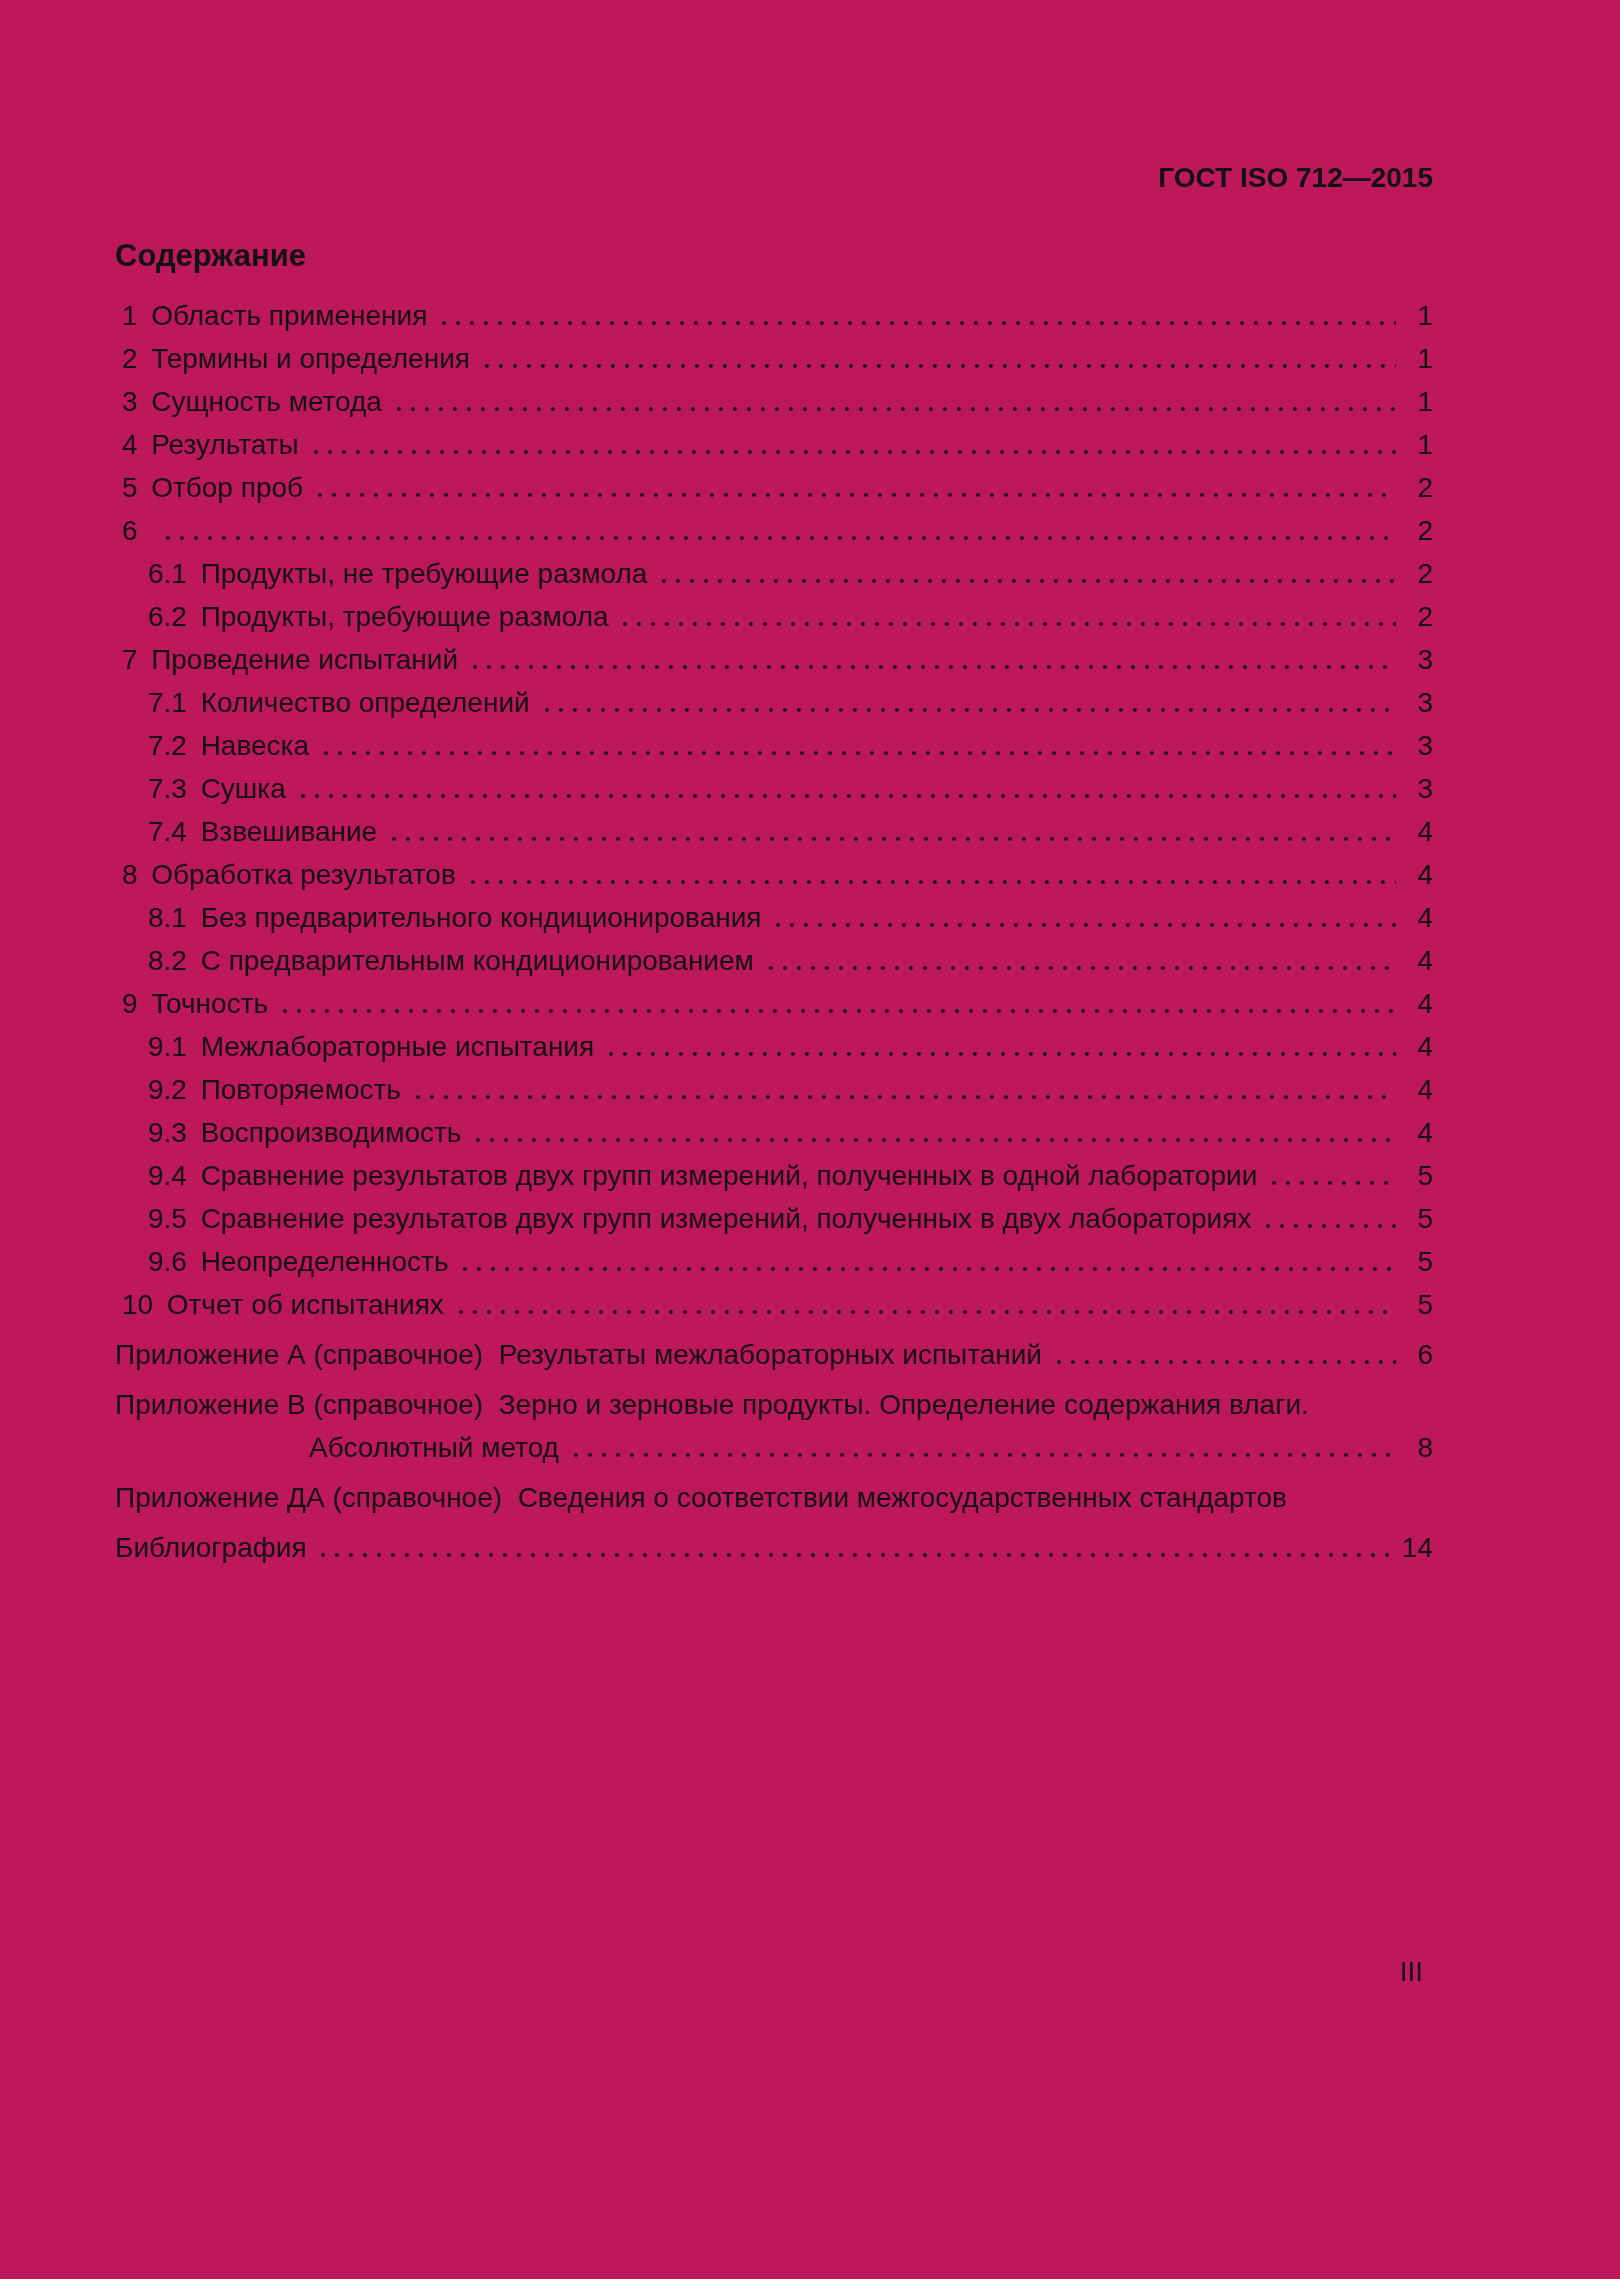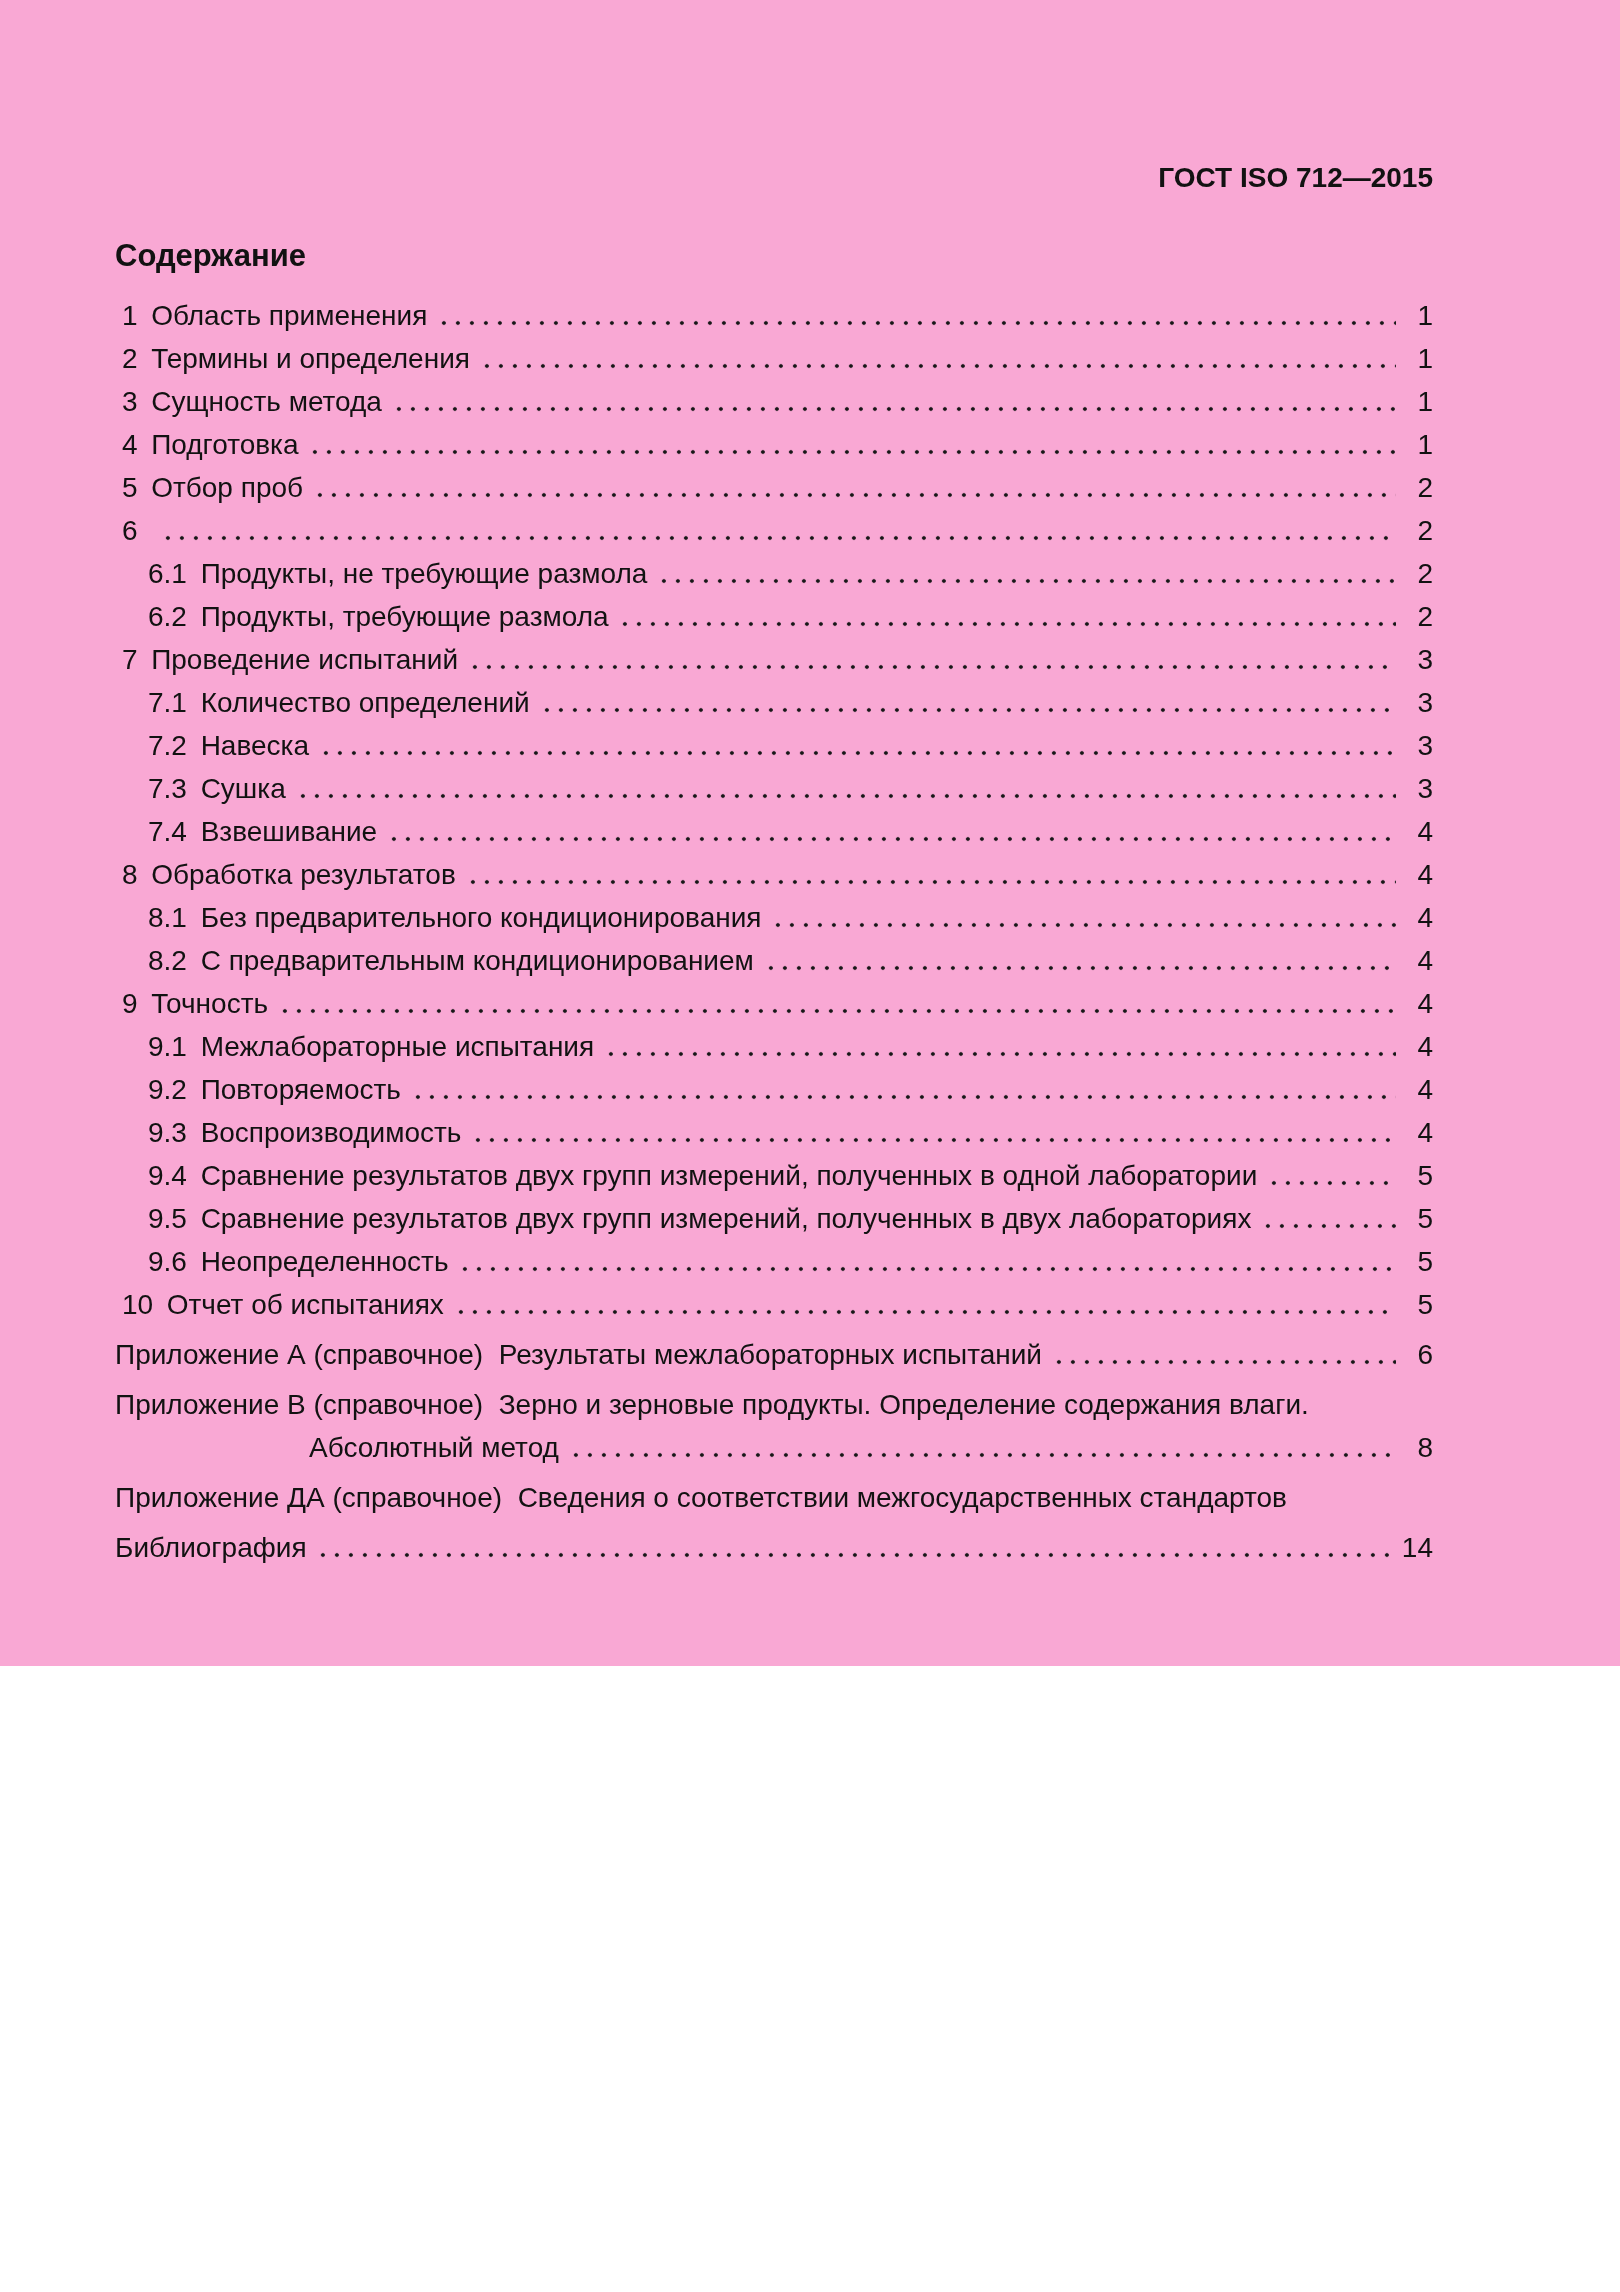"ГОСТ ISO 712—2015" .page { background: #f9a8d4 -> #be185d; height: 1666px -> 2279px }
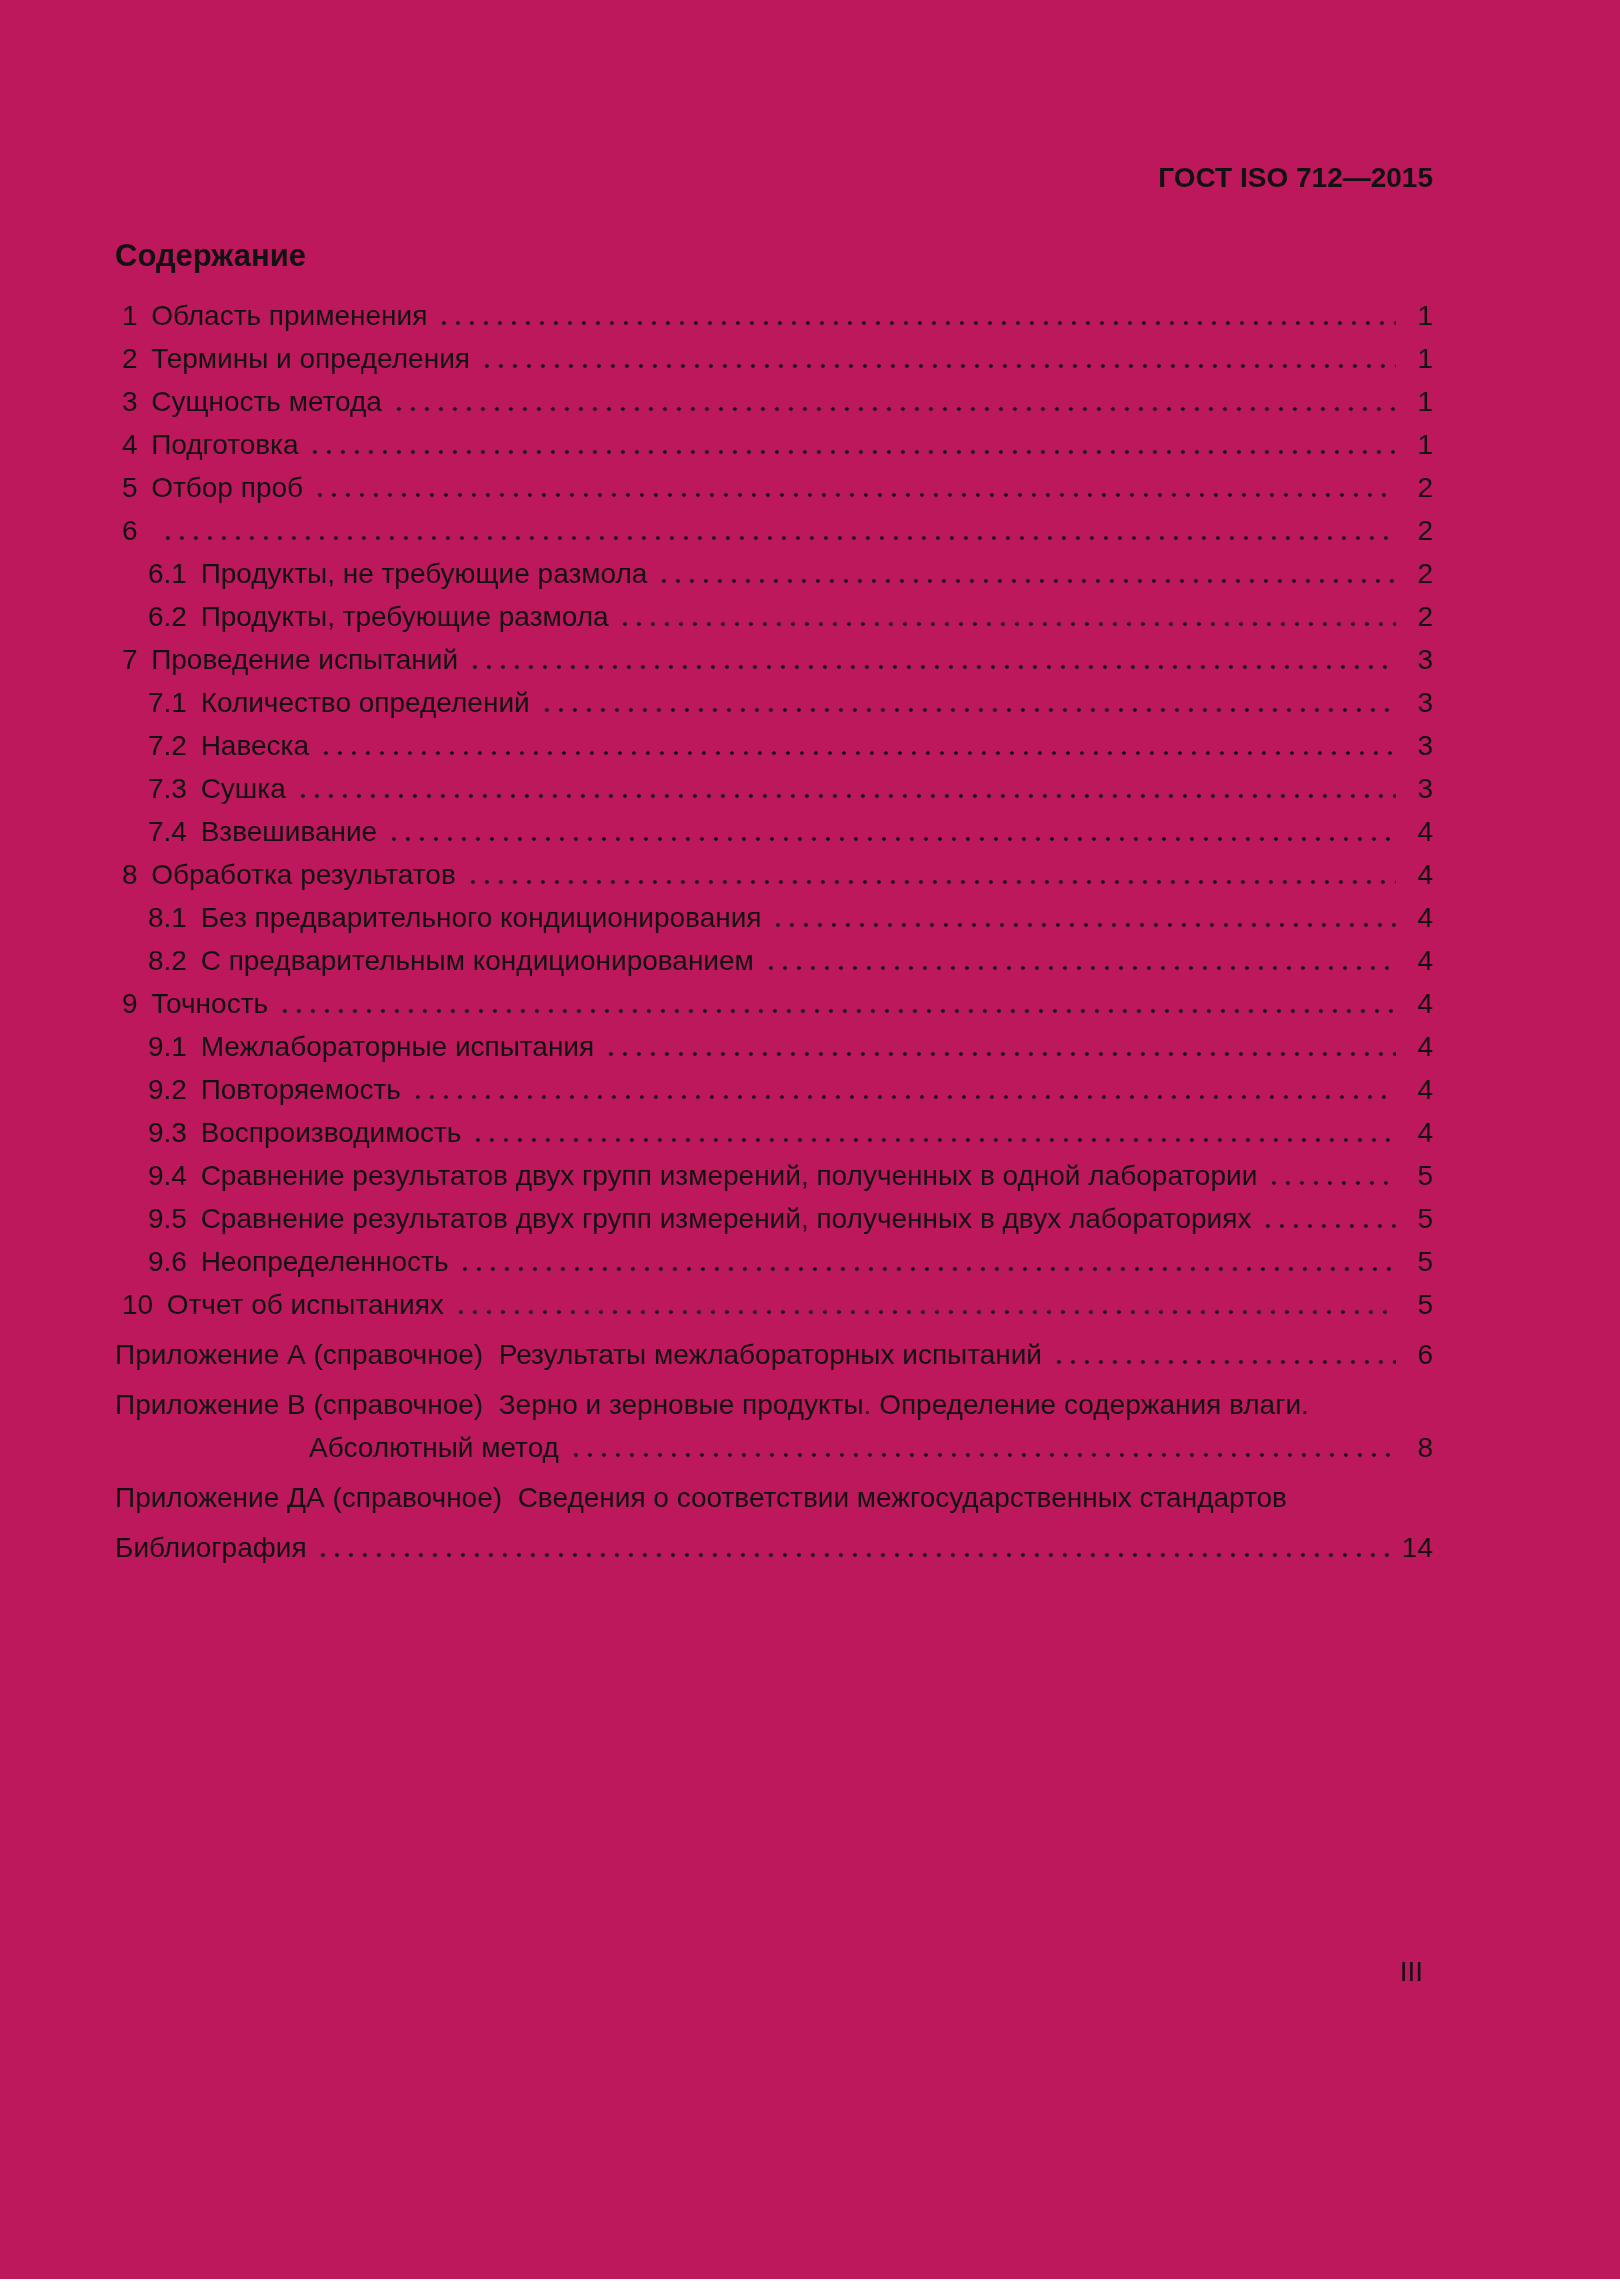"Подготовка" span.label { text: Подготовка -> Результаты }
